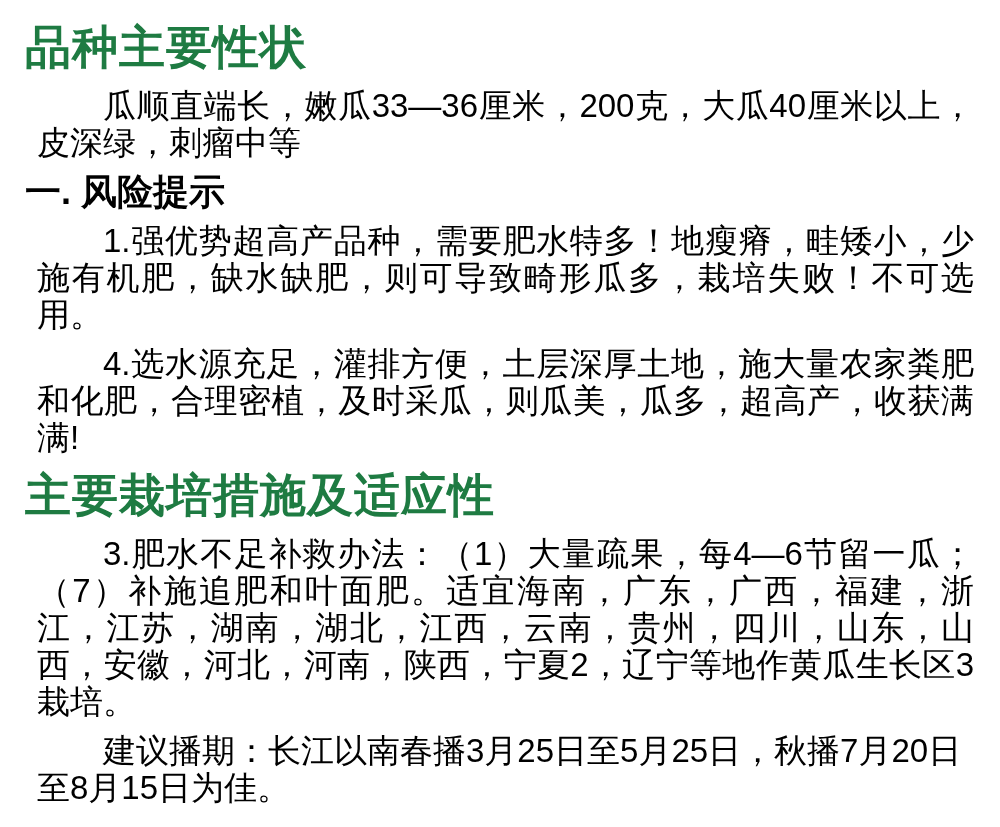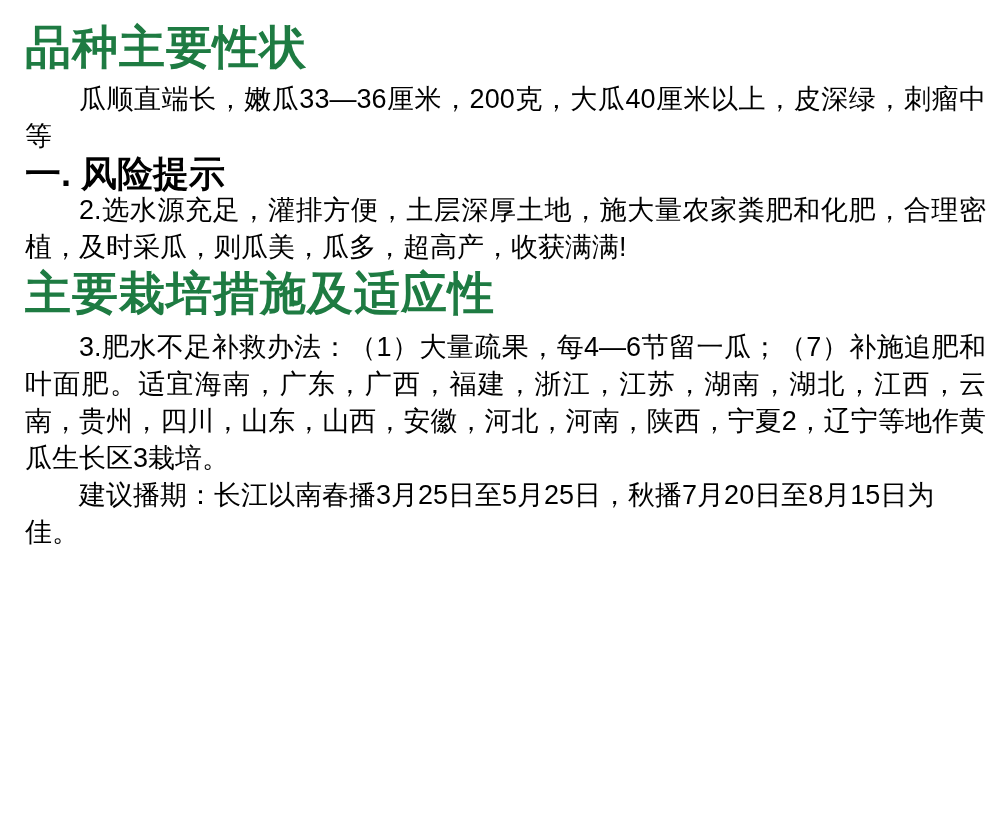"瓜顺直端长，嫩瓜33—36厘米，200克，大瓜40厘米以上，皮深绿，刺瘤中等" .para { font-size: 27px -> 33px; margin: 0 -> 12px }
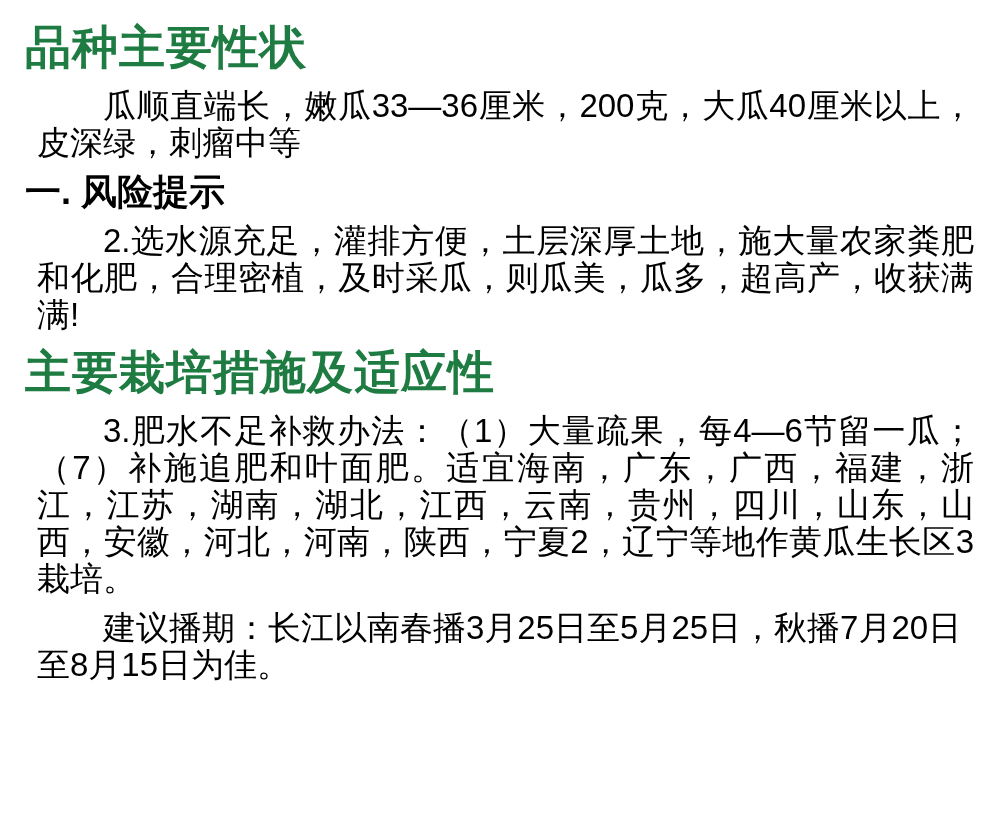"1.强优势超高产品种，需要肥水特多！地瘦瘠，畦矮小，少施有机肥，缺水缺肥，则可导" p.para { html: none -> <p>1.强优势超高产品种，需要肥水特多！地瘦瘠，畦矮小，少施有机肥，缺水缺肥，则可导致畸形瓜多，栽培失败！不可选用。</p> }
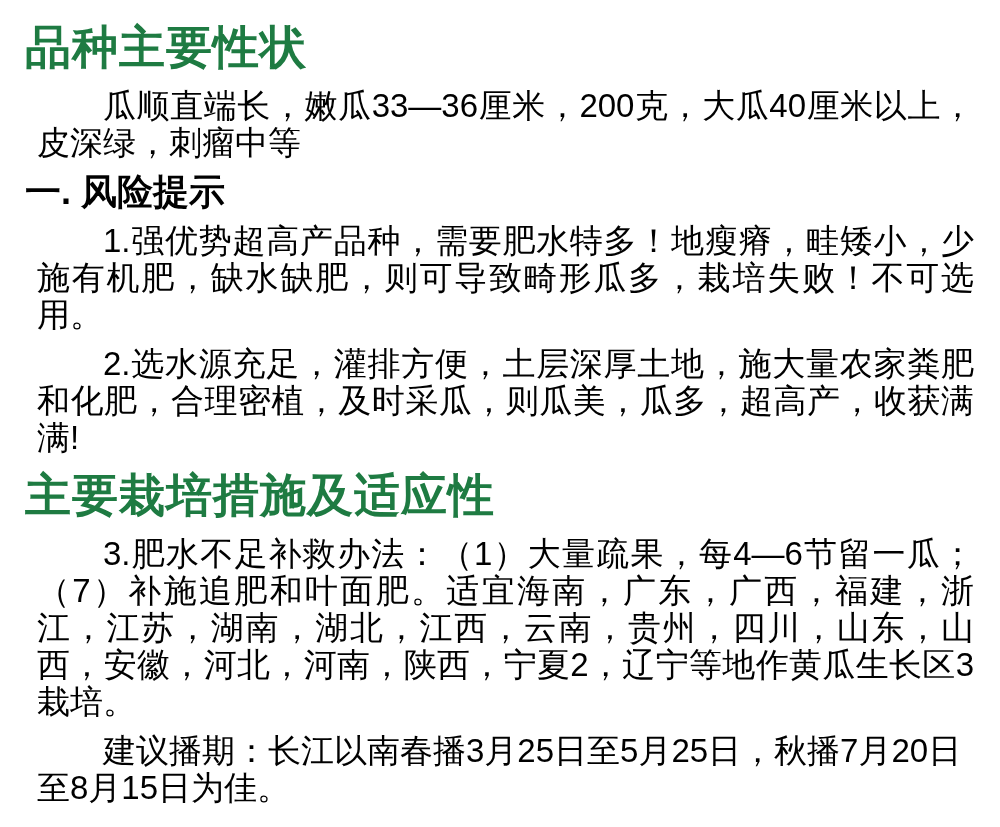"2.选水源充足，灌排方便，土层深厚土地，施大量农家粪肥和化肥，合理密植，及时采瓜" p.para { text: 2 -> 4 }
